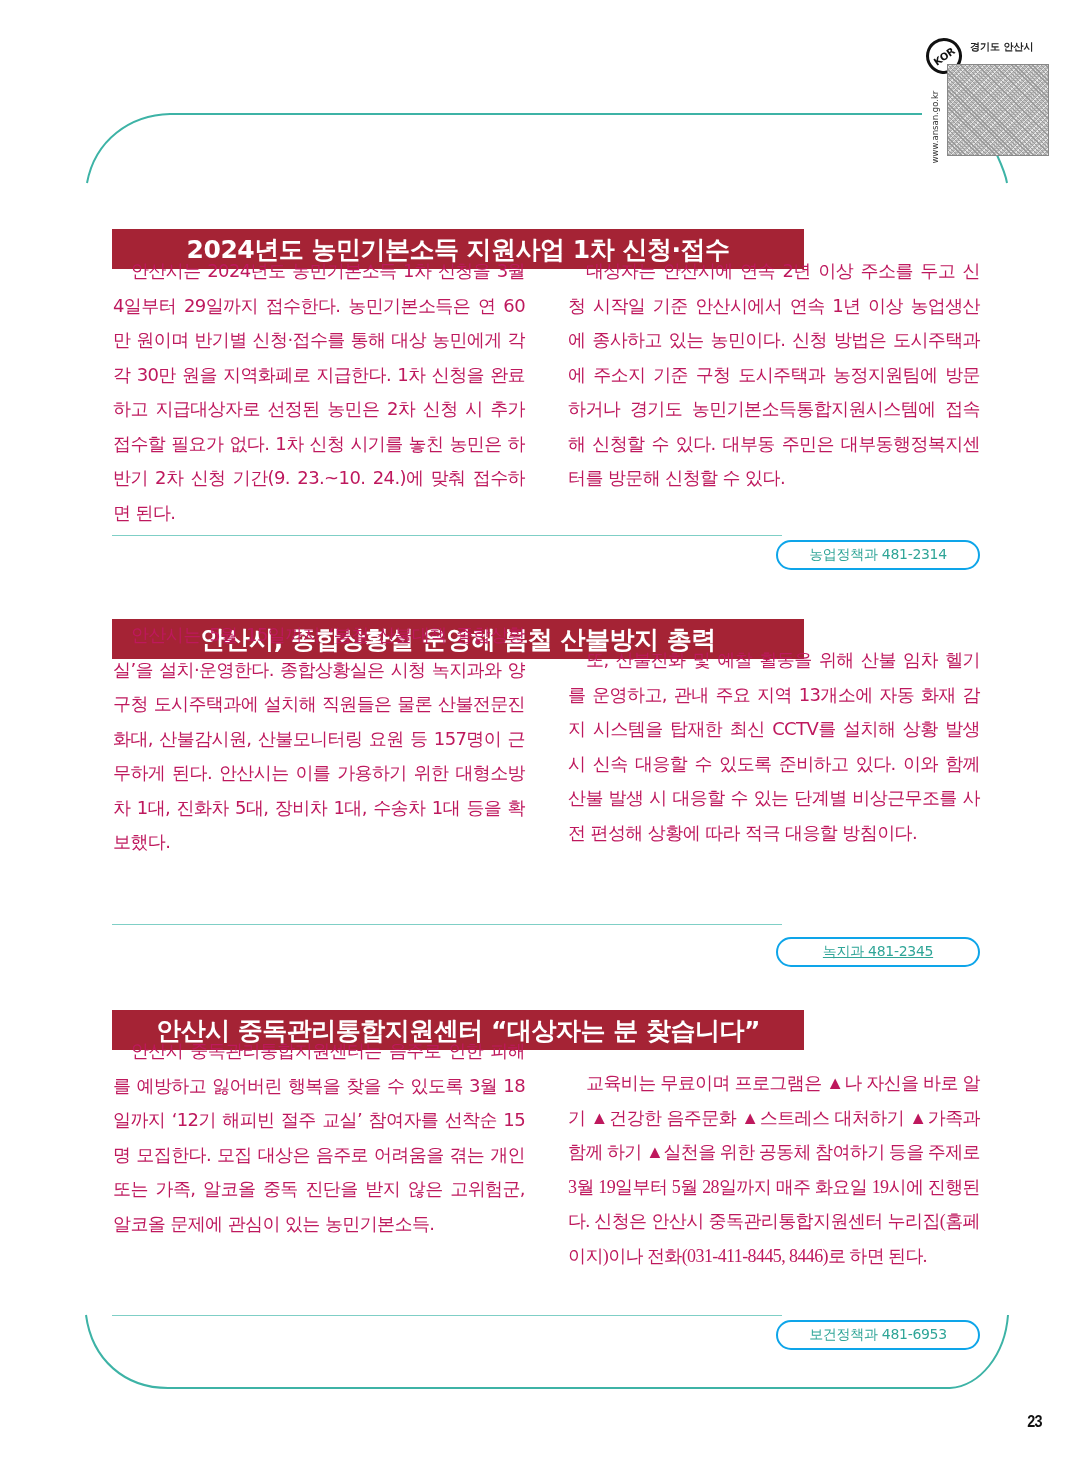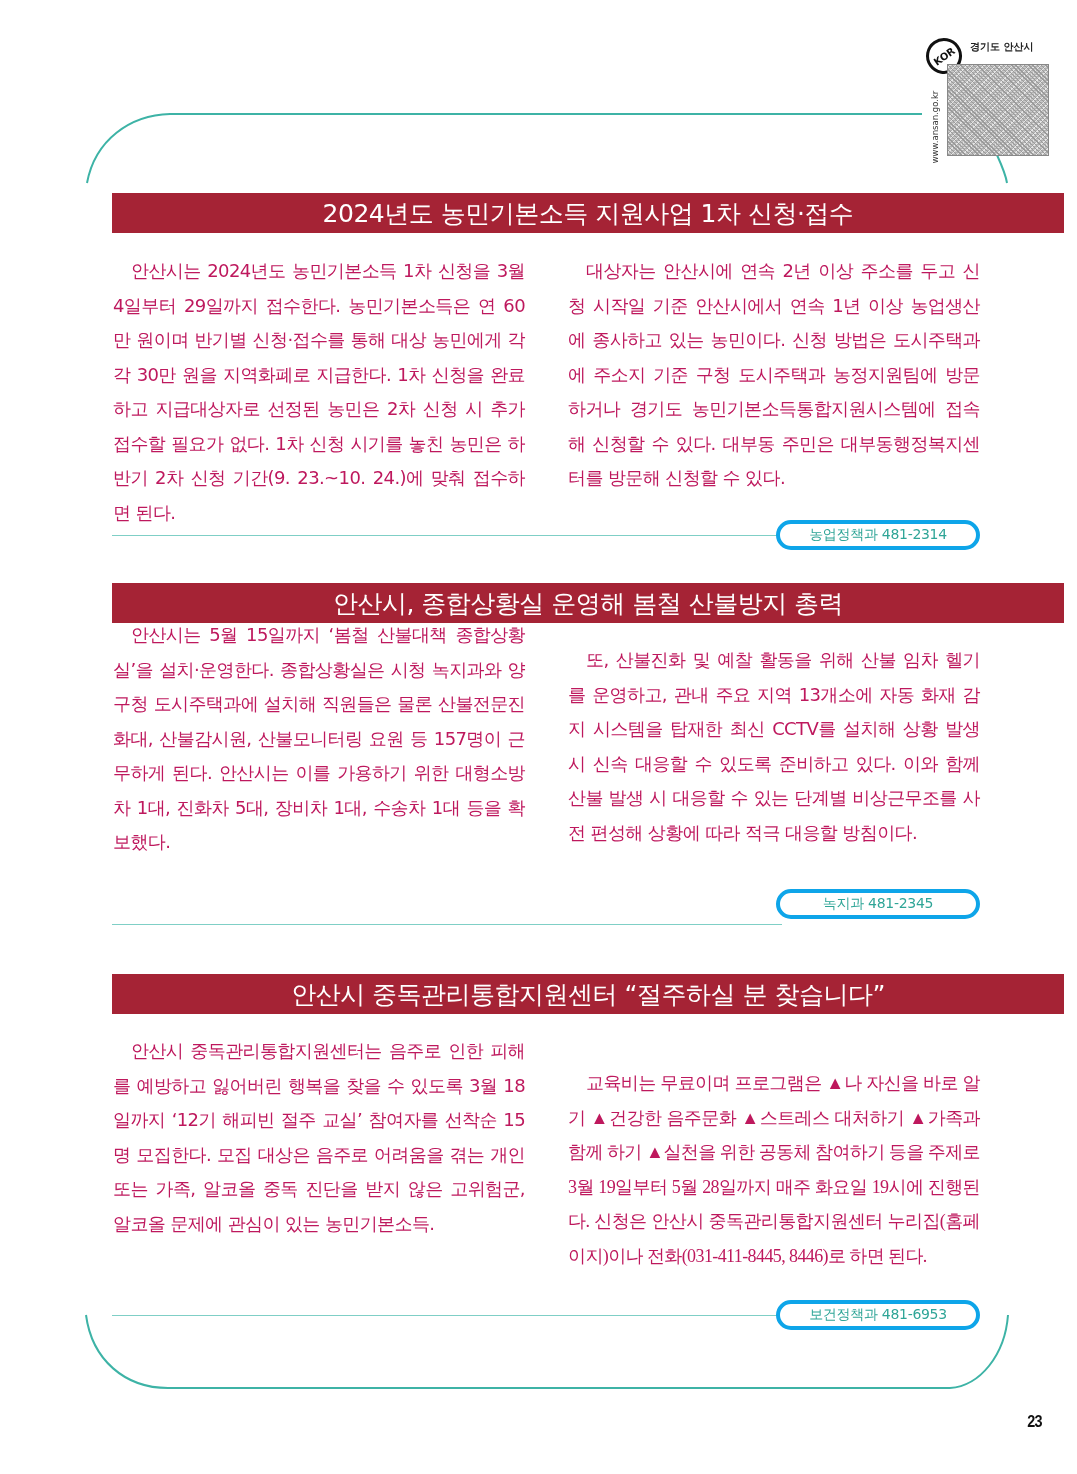"2024년도 농민기본소득 지원사업 1차 신청·접수" .heading-bar { font-weight: normal -> bold; margin-top: none -> 36px; width: 952px -> 692px }
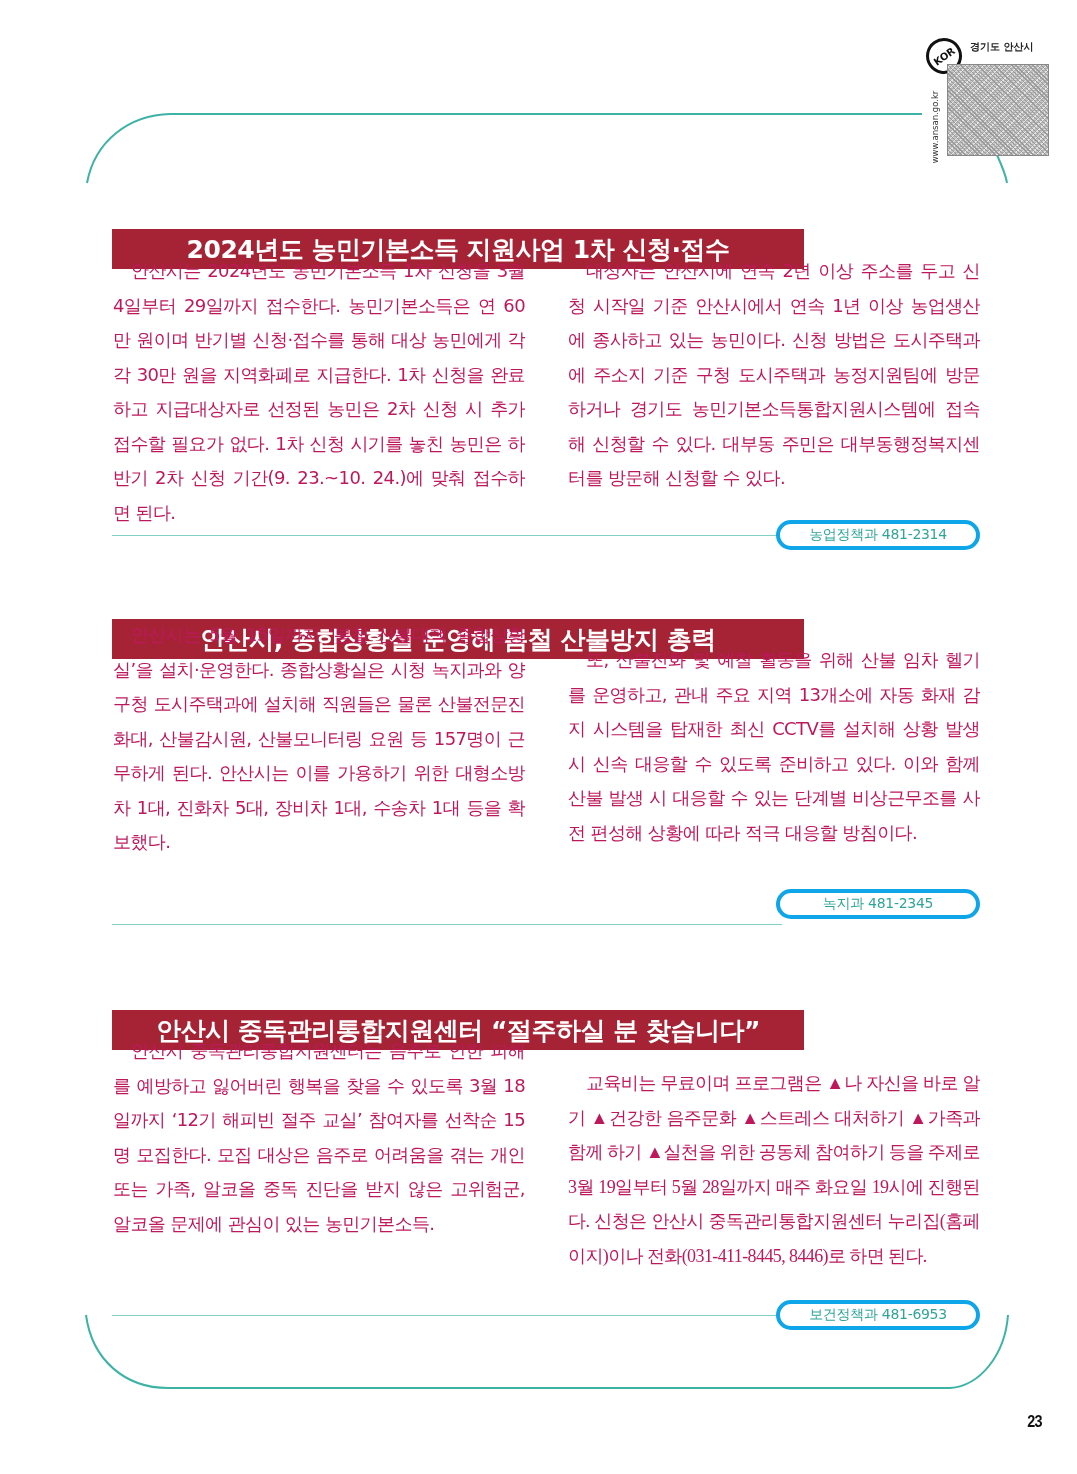"농업정책과 481-2314" .contact-pill { border: 4px solid #0ea5e9 -> 2px solid #0ea5e9; margin-top: none -> 20px }
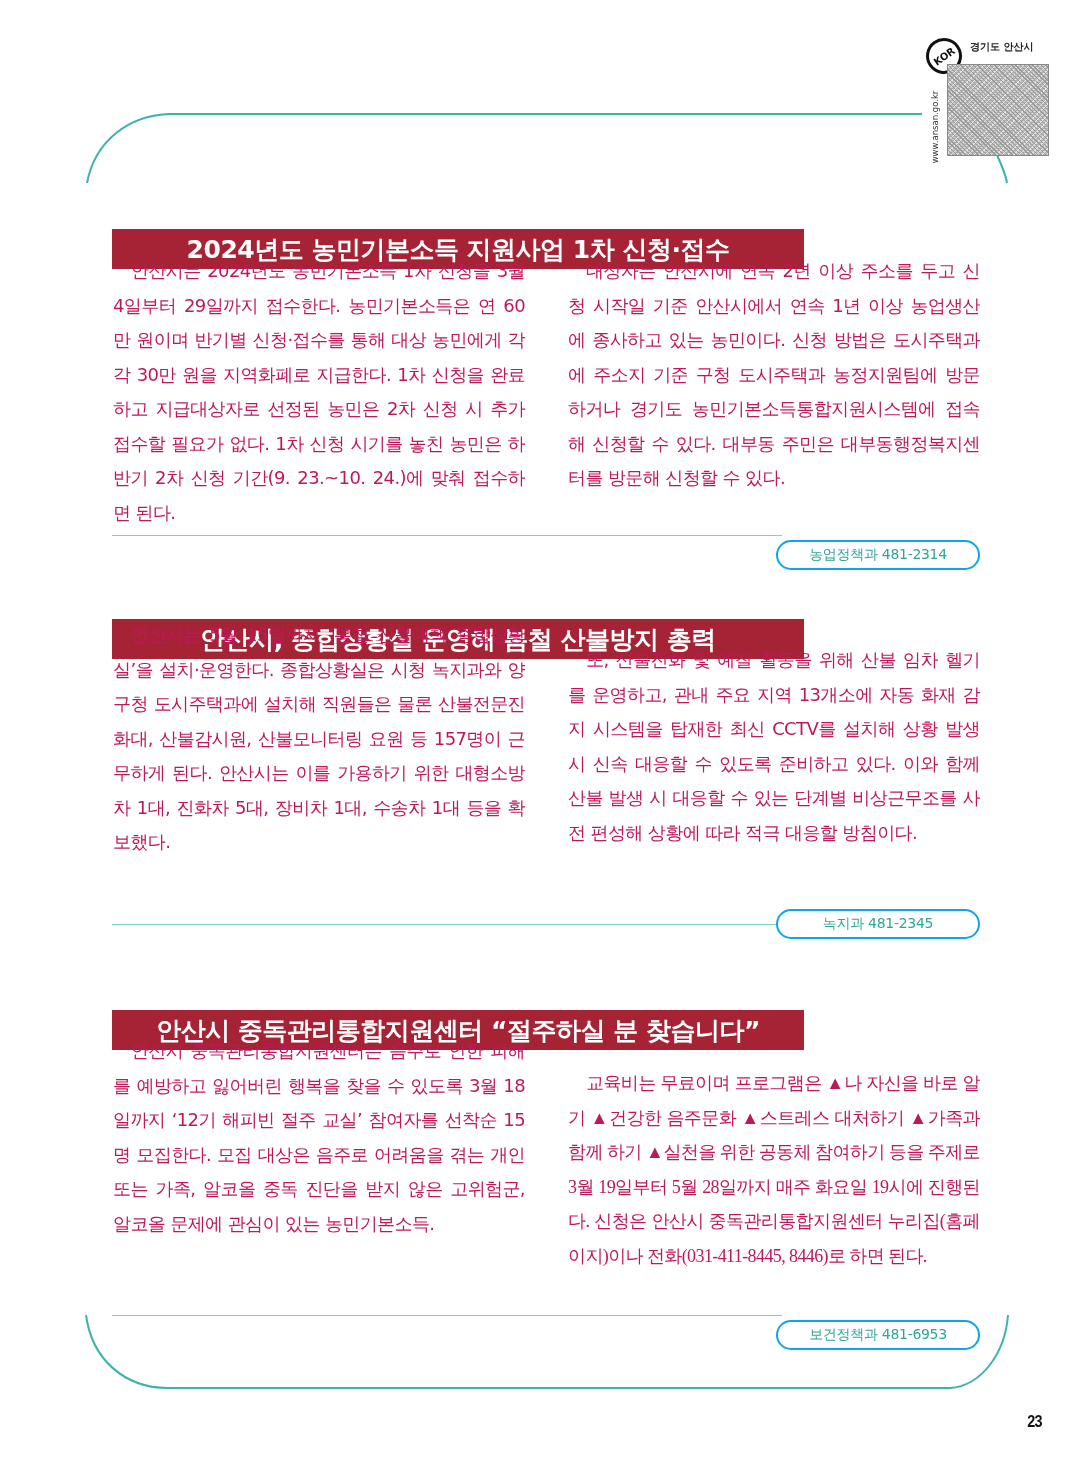"녹지과 481-2345" div.contact-pill { text-decoration: none -> underline; top: 889px -> 917px }
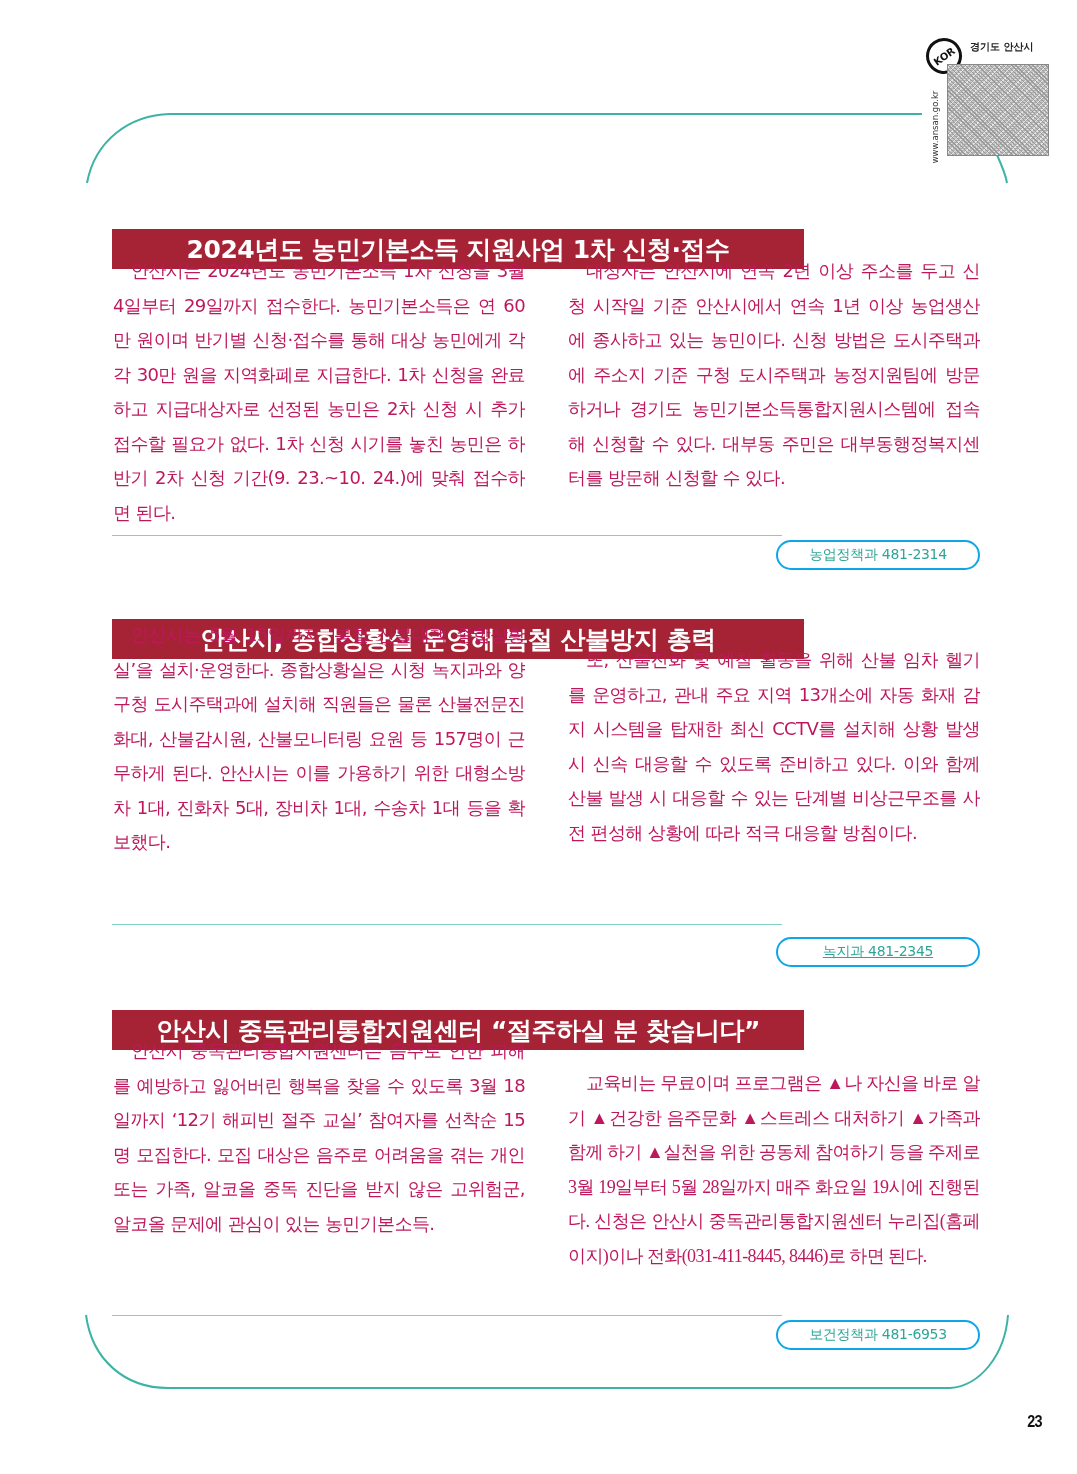"안산시 중독관리통합지원센터 “절주하실 분 찾습니다”" div.heading-bar { text: 절주하실 -> 대상자는 }
